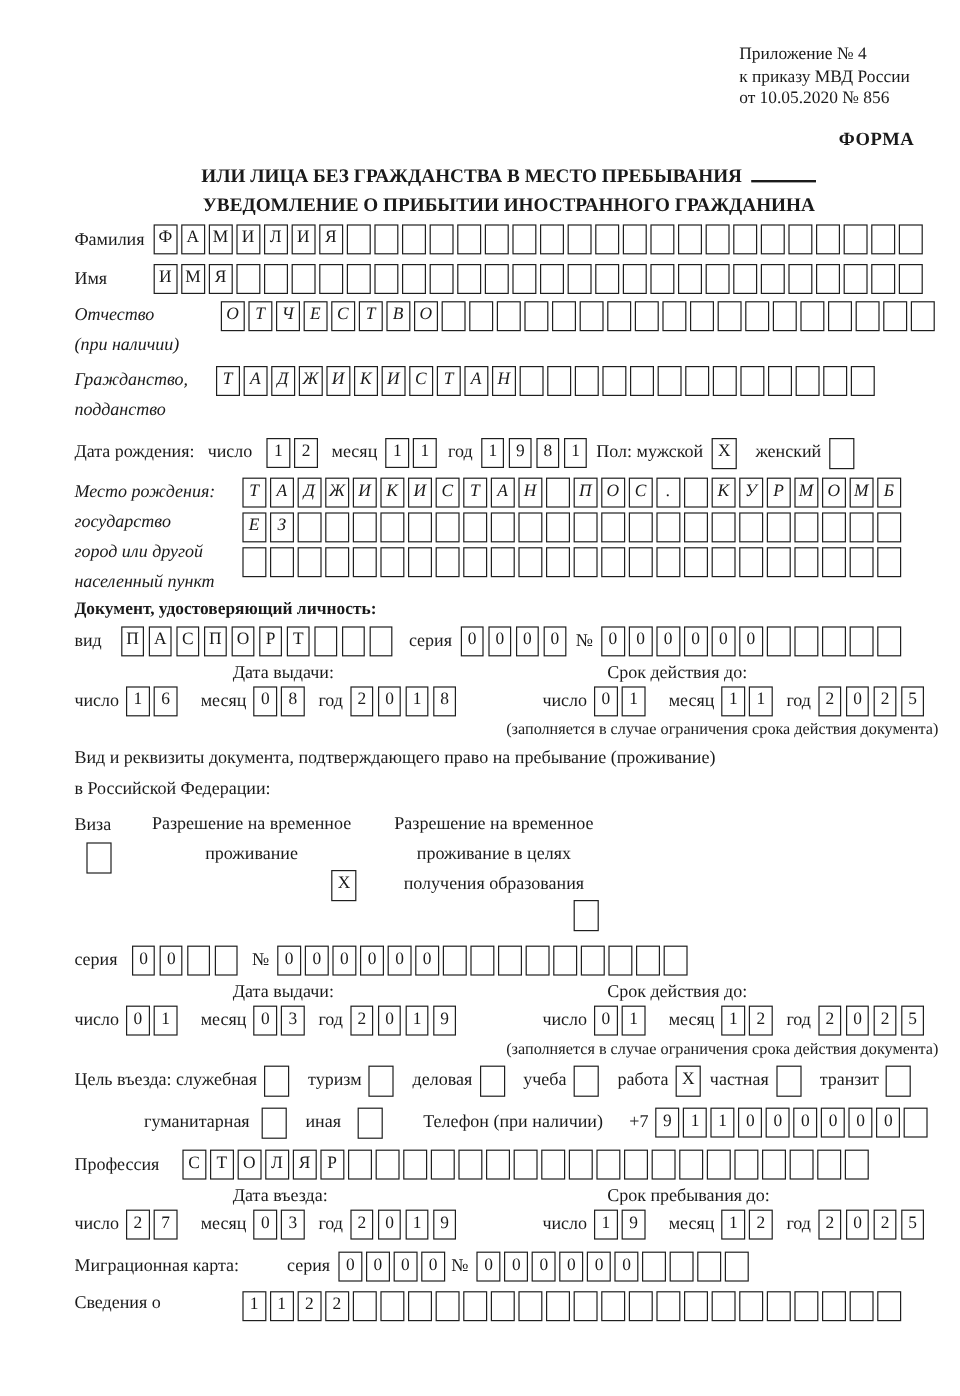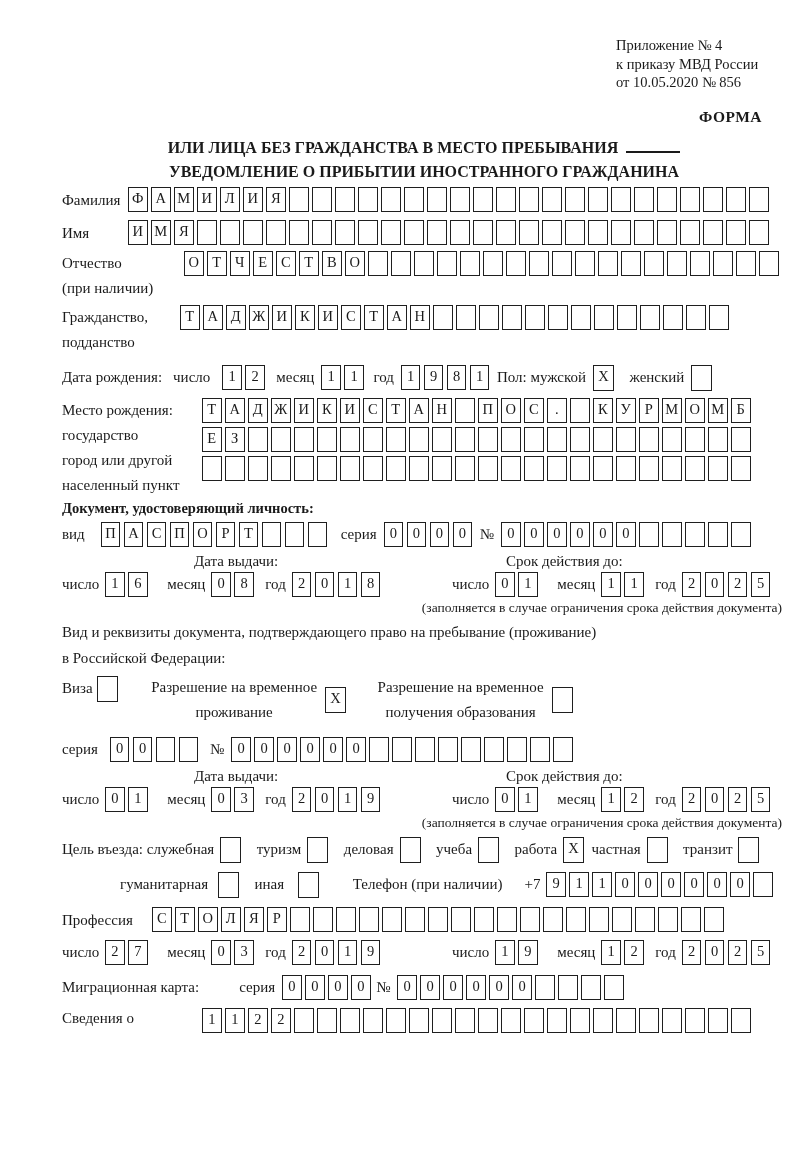"Отчество" .frow.top { font-style: none -> italic }
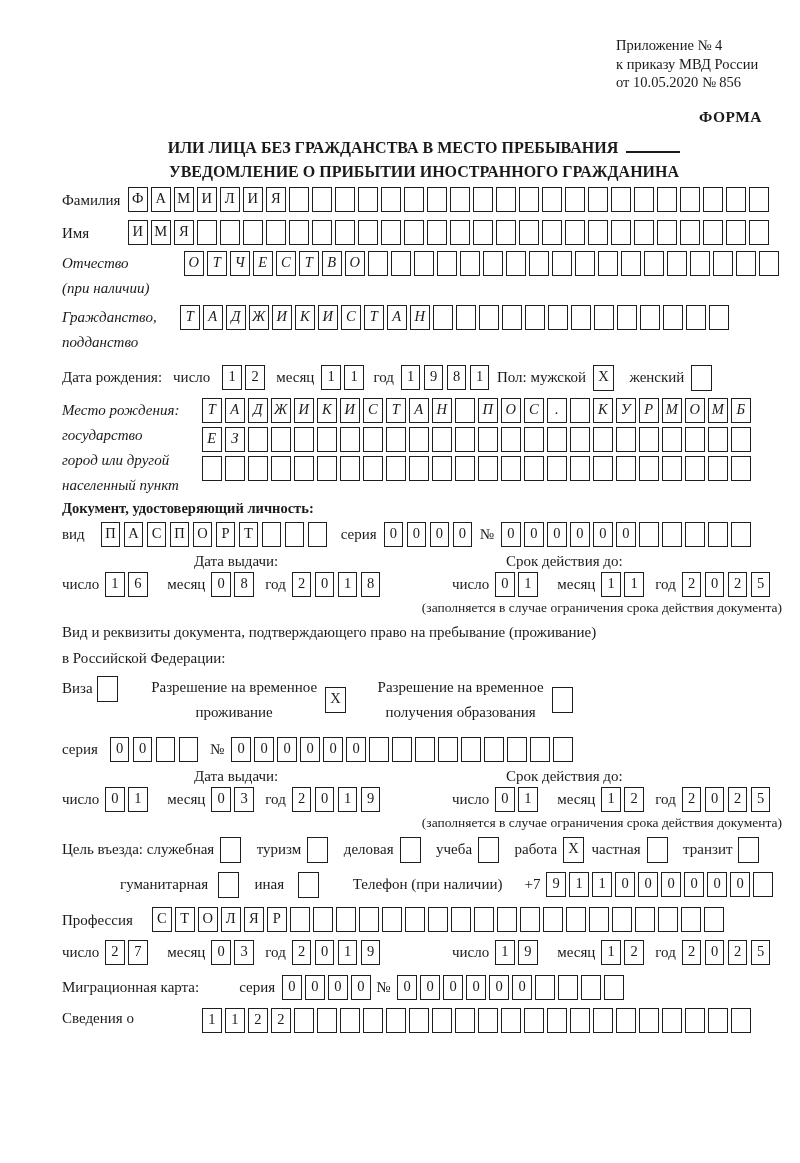"Виза" .cbitem { align-items: center -> flex-end; flex-direction: none -> column }
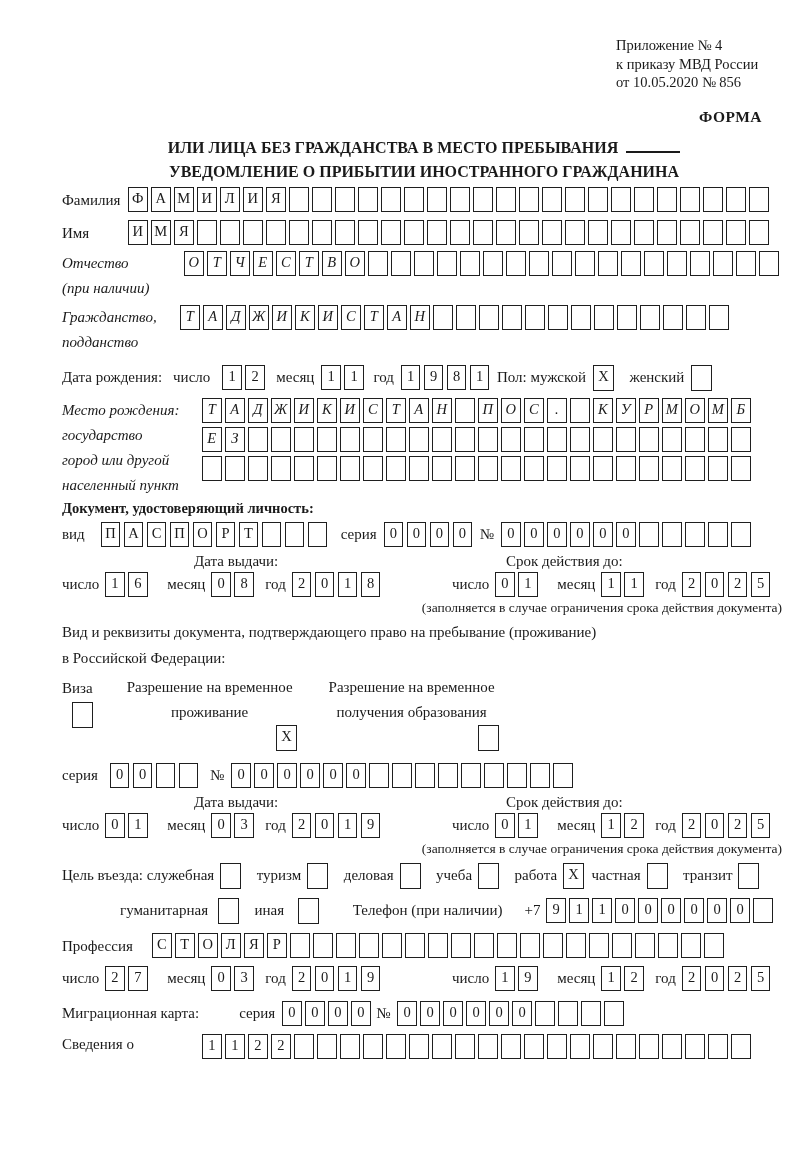"проживание в целях" div { html: none -> <div>проживание в целях</div> }
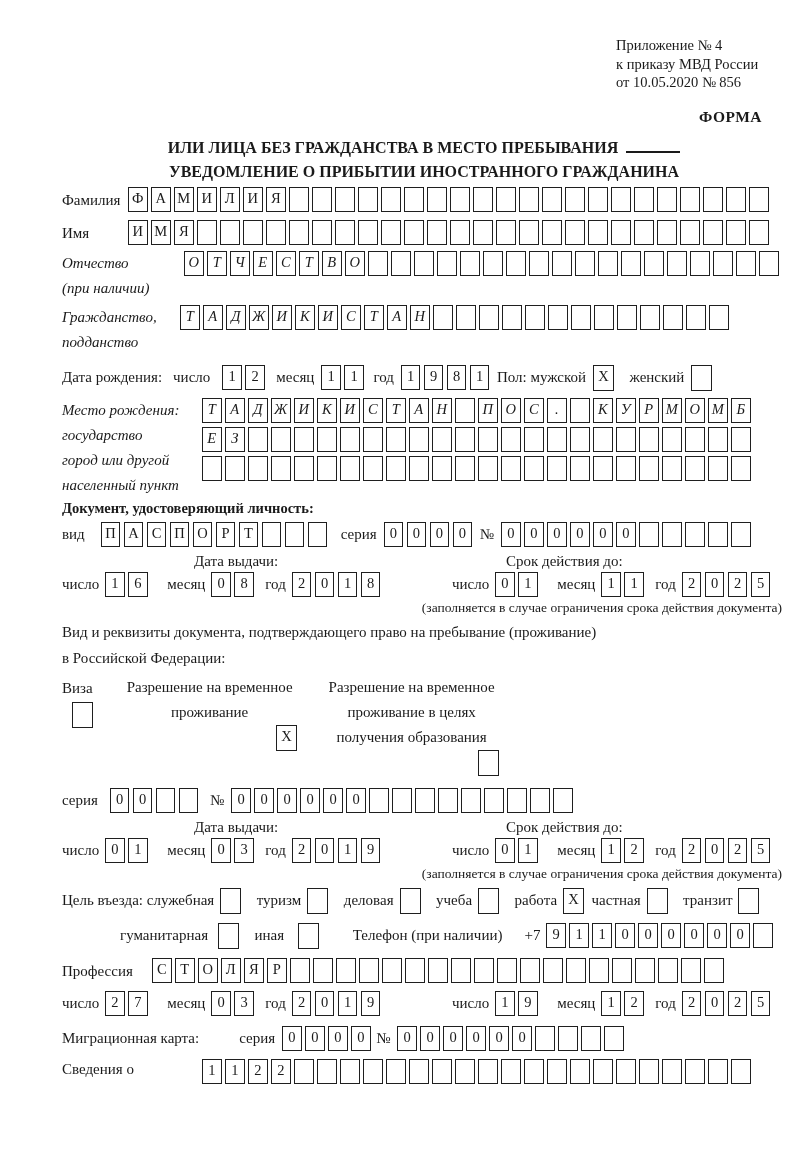"Дата въезда:" div.cols-heads { html: none -> <div> <div>Дата въезда:</div> <div>Срок пребывания до:</div> </div> }
